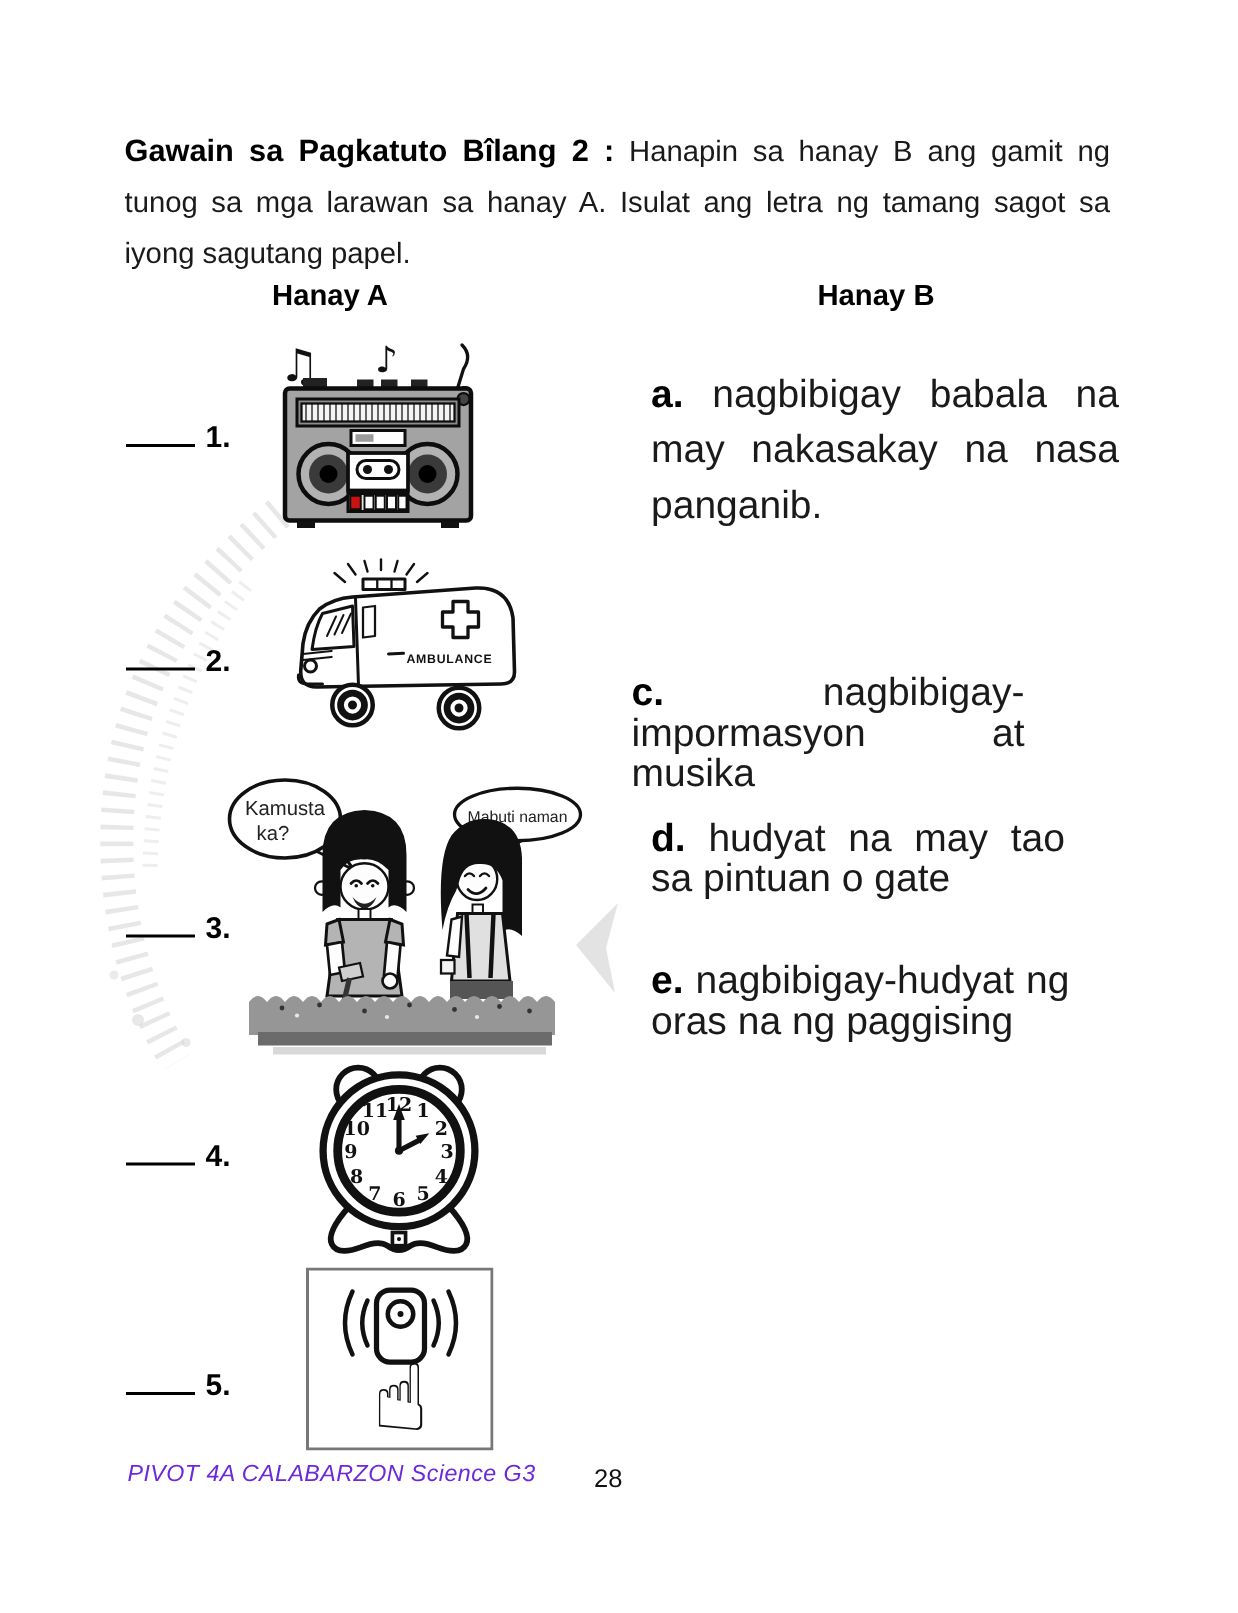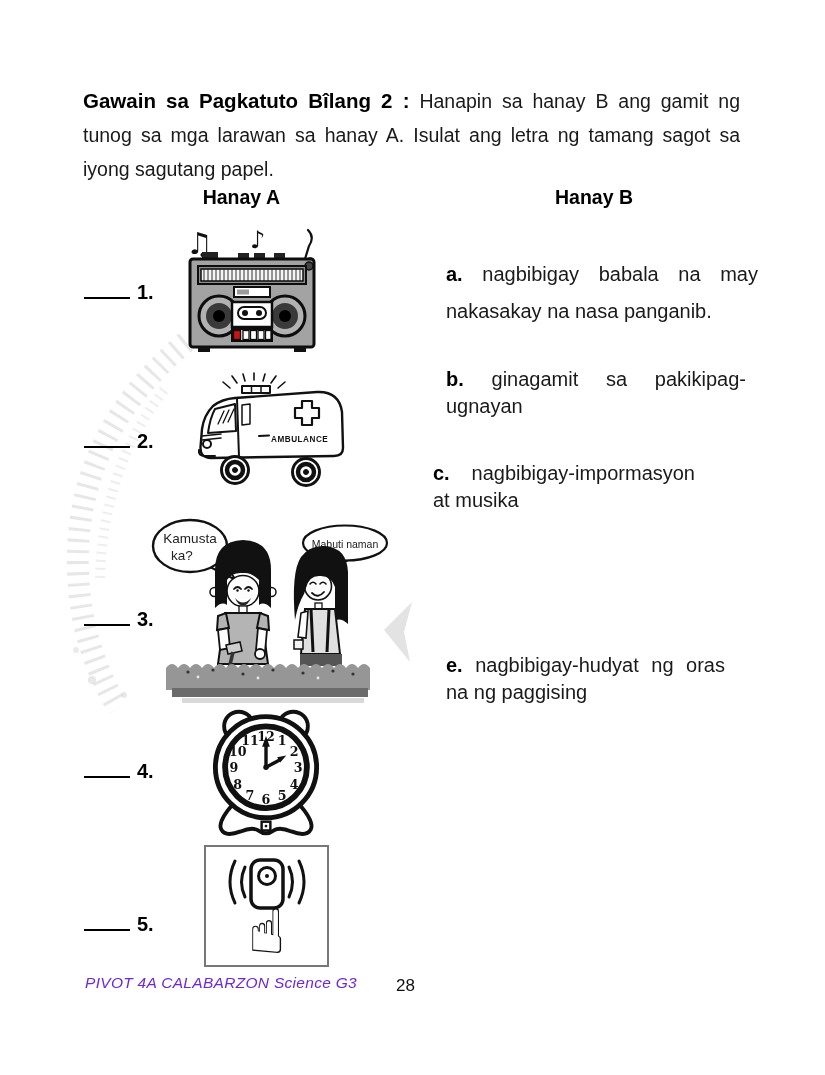"Hanay A" .col-header { text-align: right -> center }
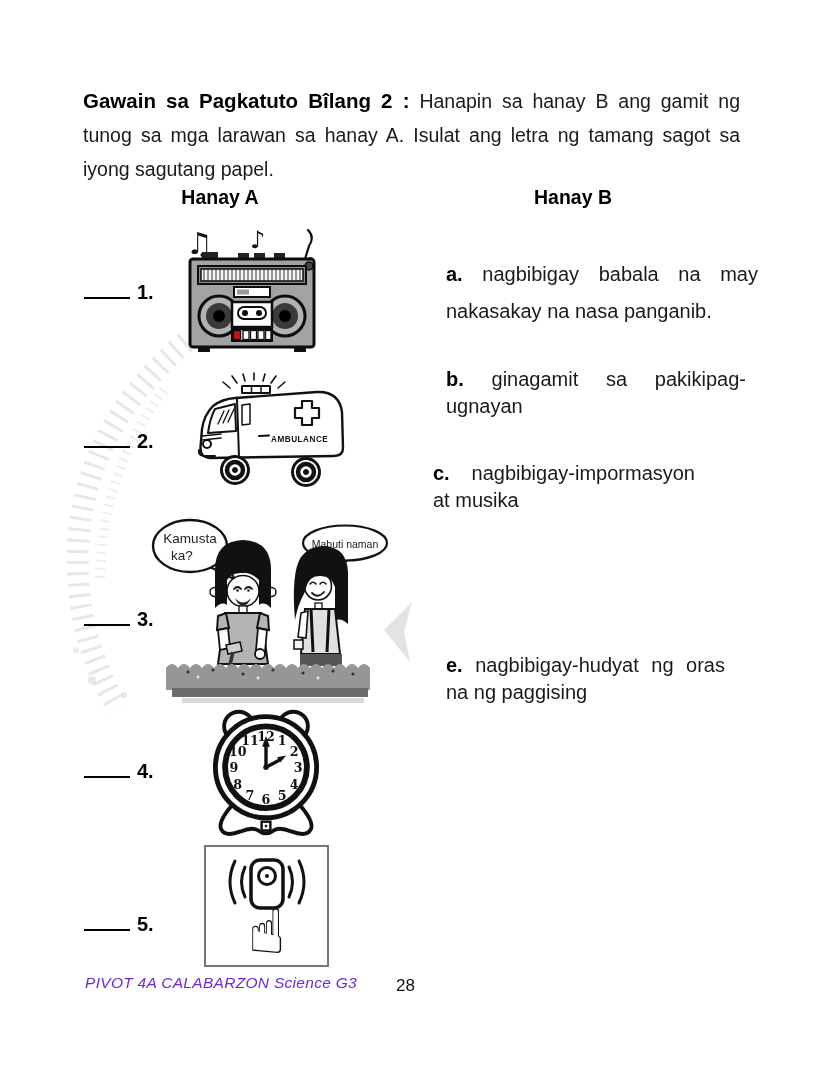"Hanay B" p.col-header { left: 513px -> 524px }
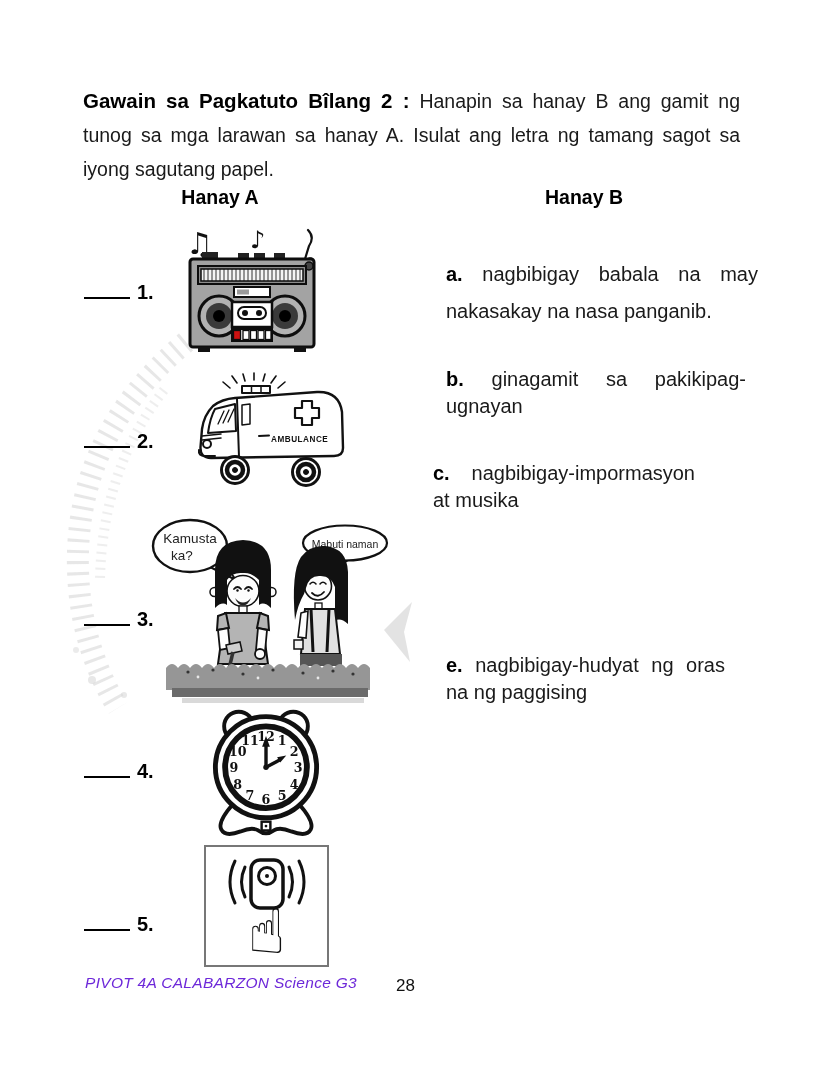"a. nagbibigay babala na may" .opt { font-size: 20px -> 26px; margin: 16px -> 4px }
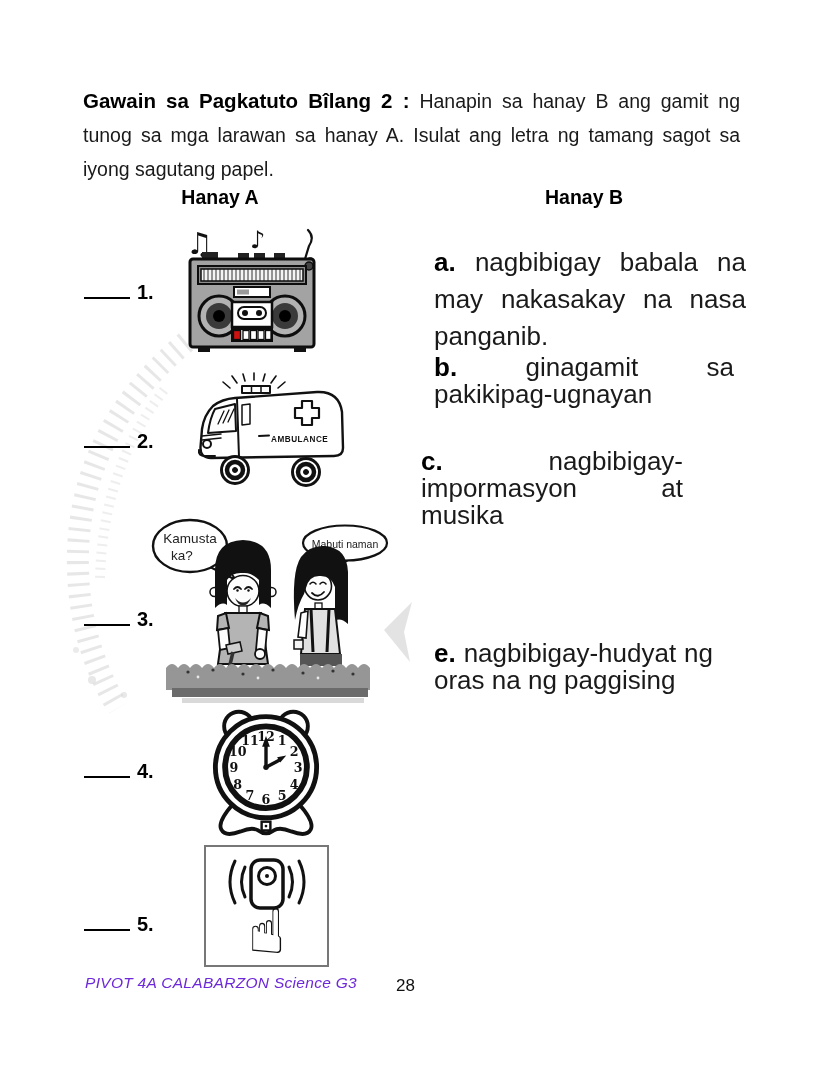"b. ginagamit sa pakikipag-ugnayan" p.opt { html: <p> <b>b.</b> <span>ginagamit sa pakikipag-ugnayan</span> </p> -> none }
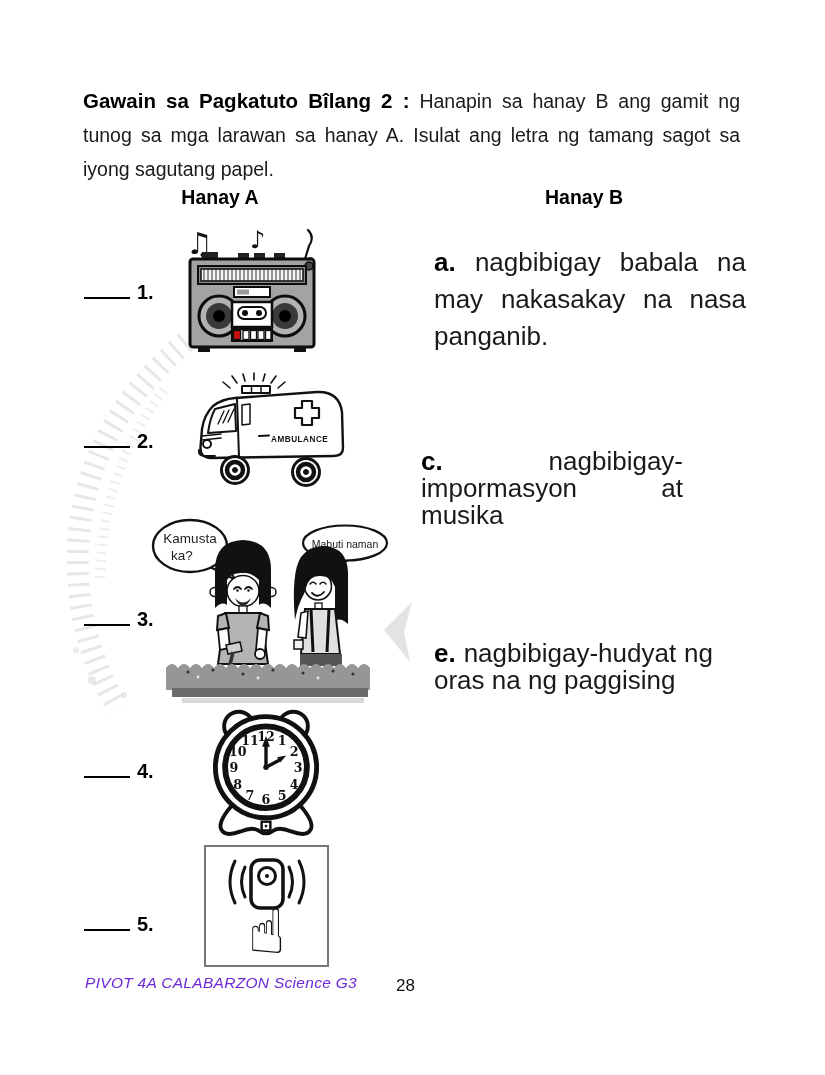"d. hudyat na may tao" p.opt { html: none -> <p> <b>d.</b> <span>hudyat na may tao sa pintuan o gate</span> </p> }
